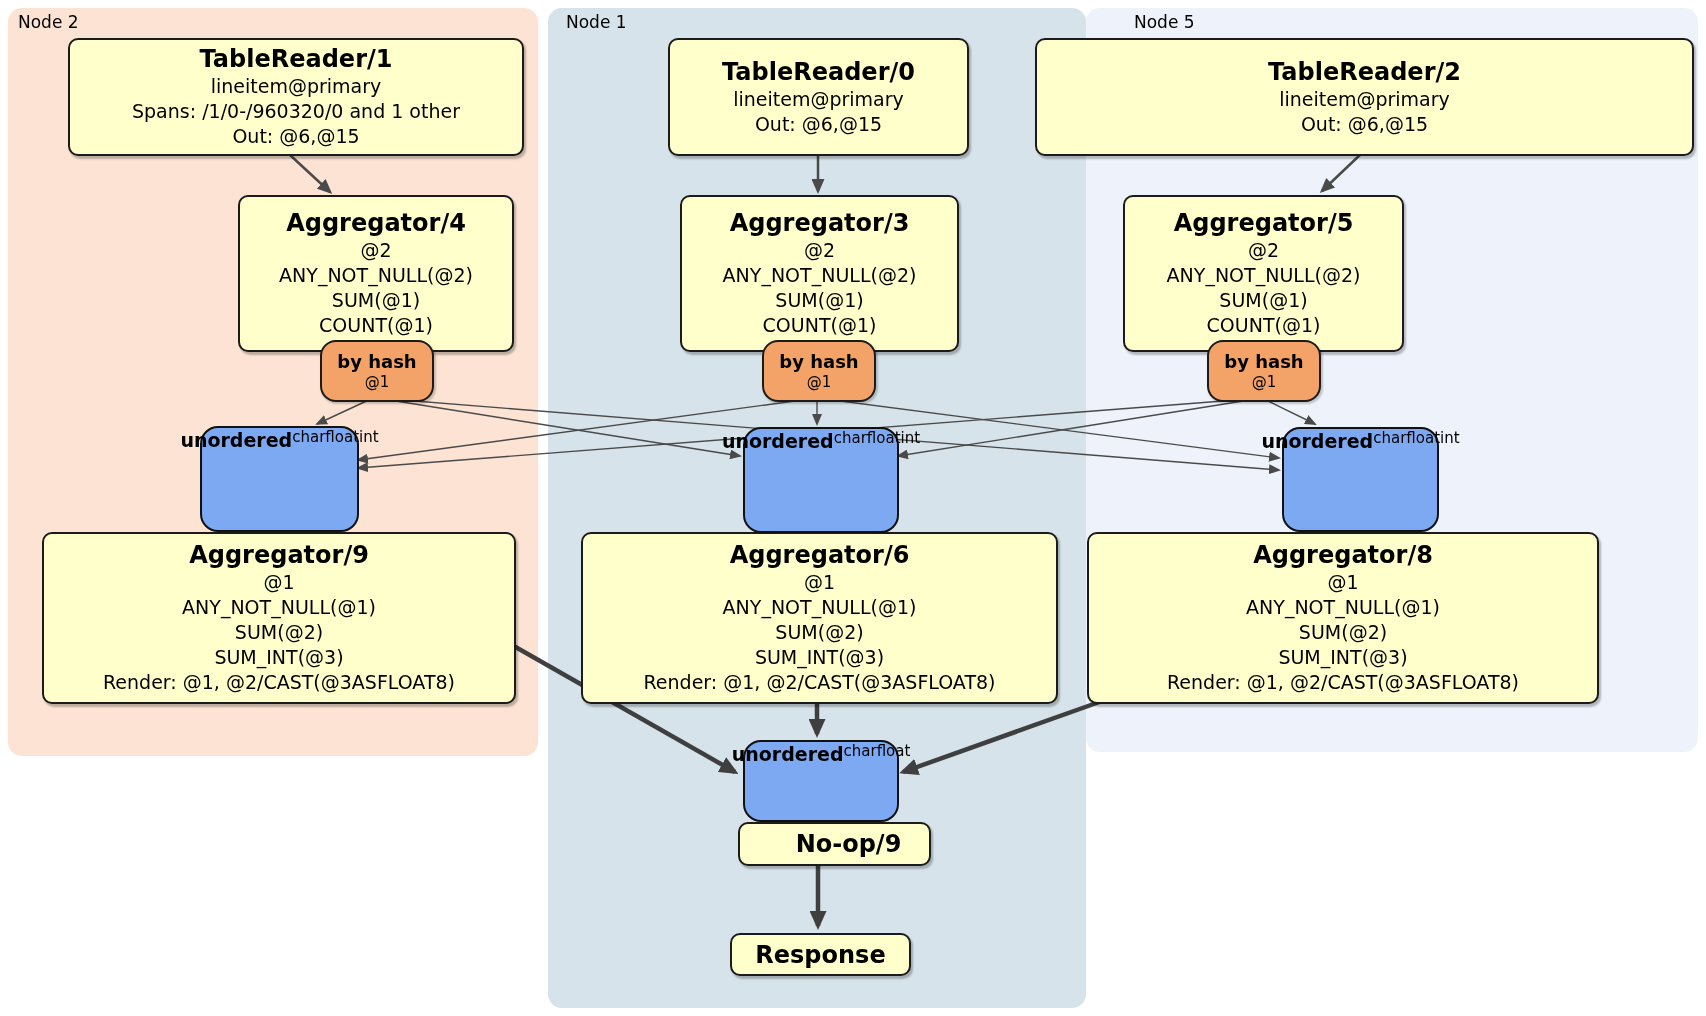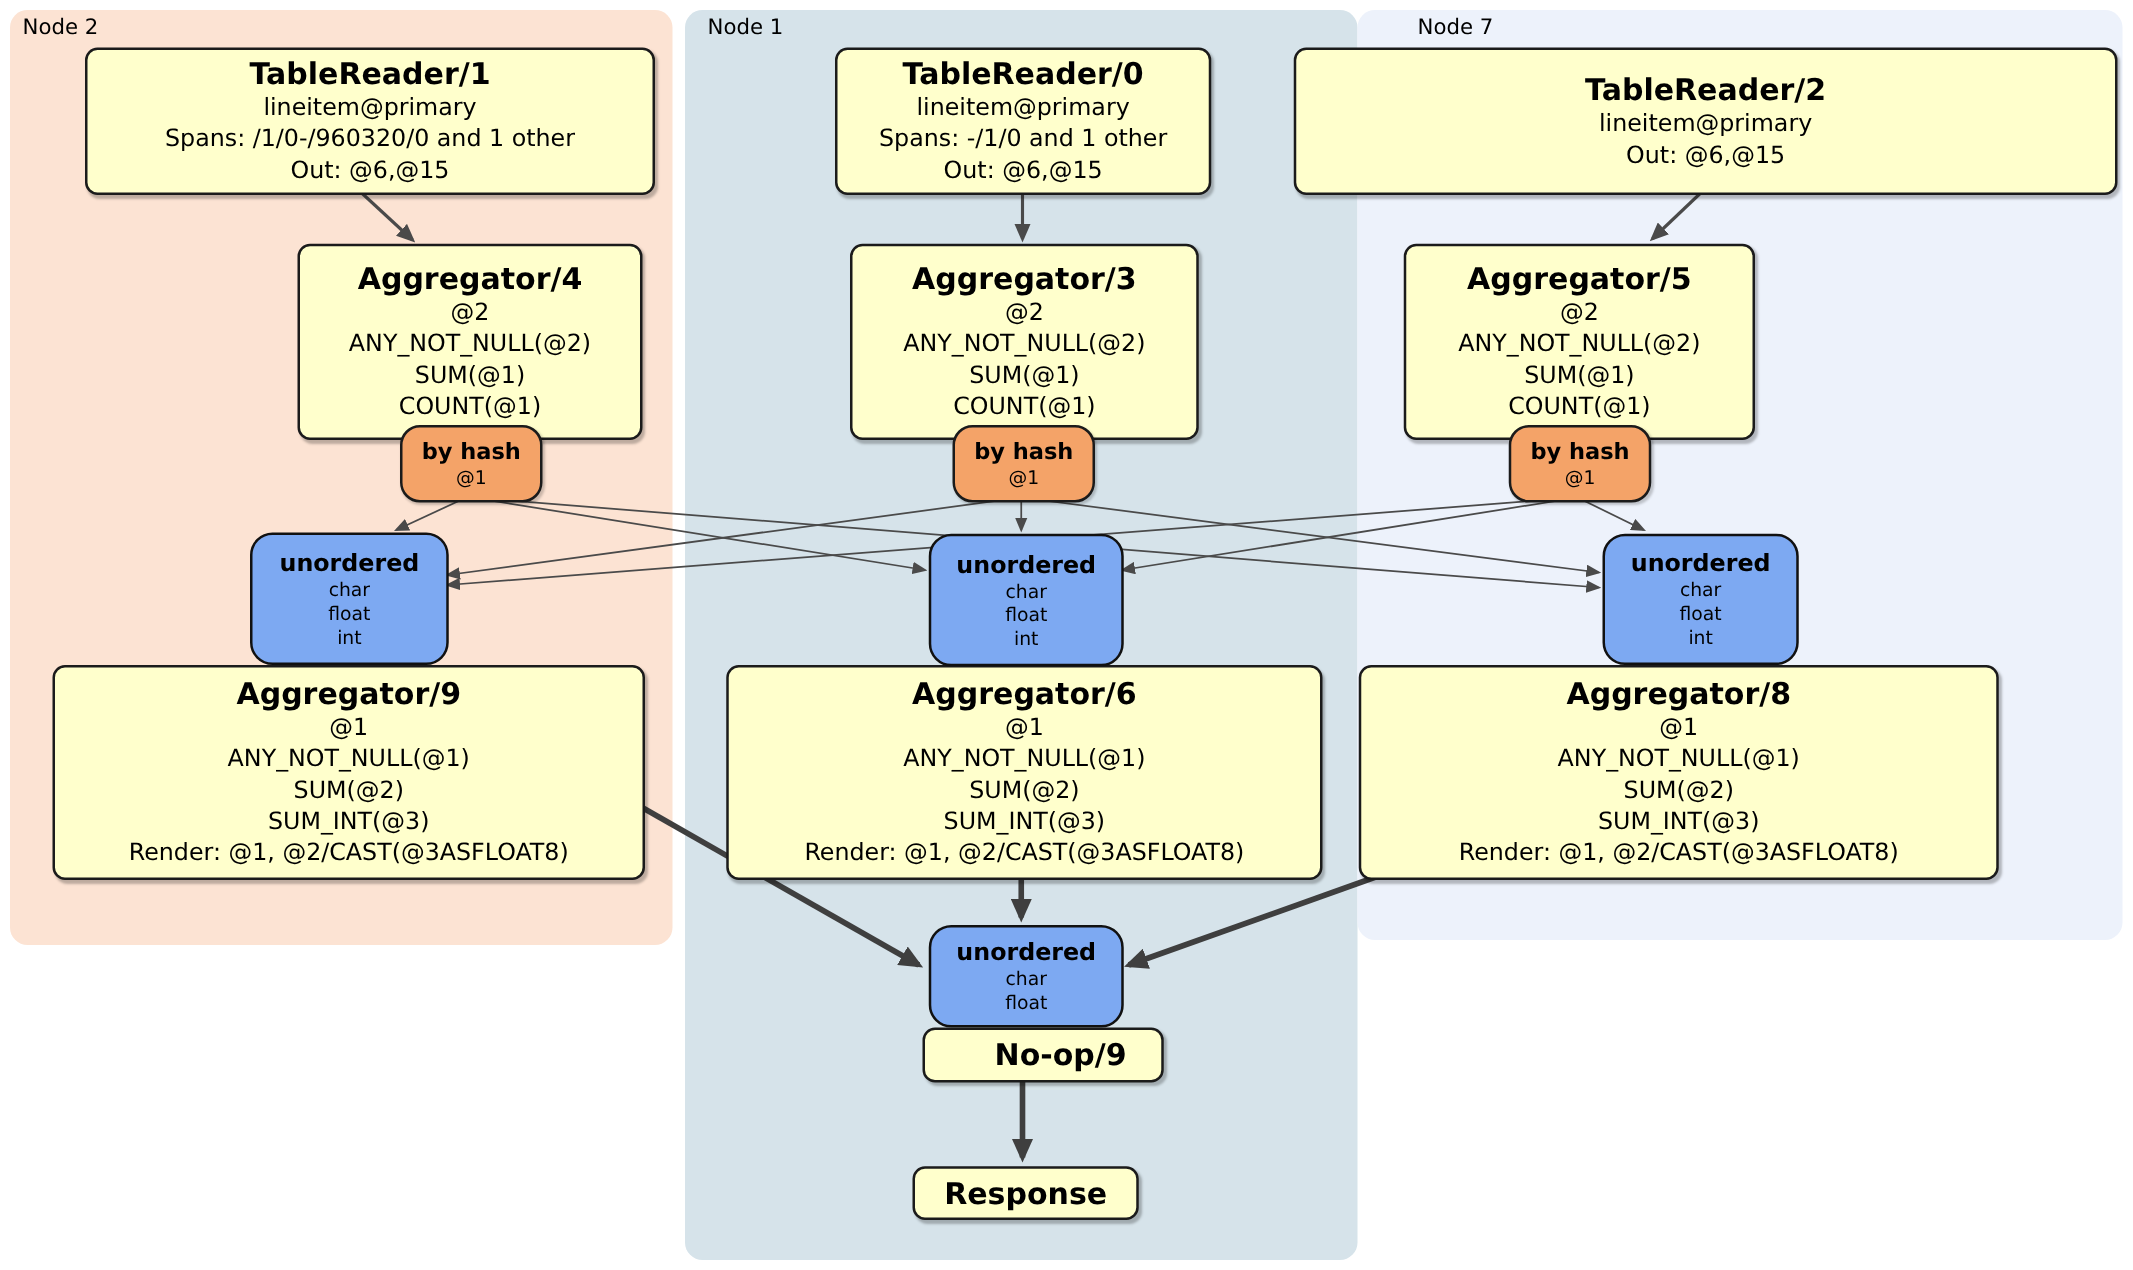"Node 7" div.region-label { text: 7 -> 5 }
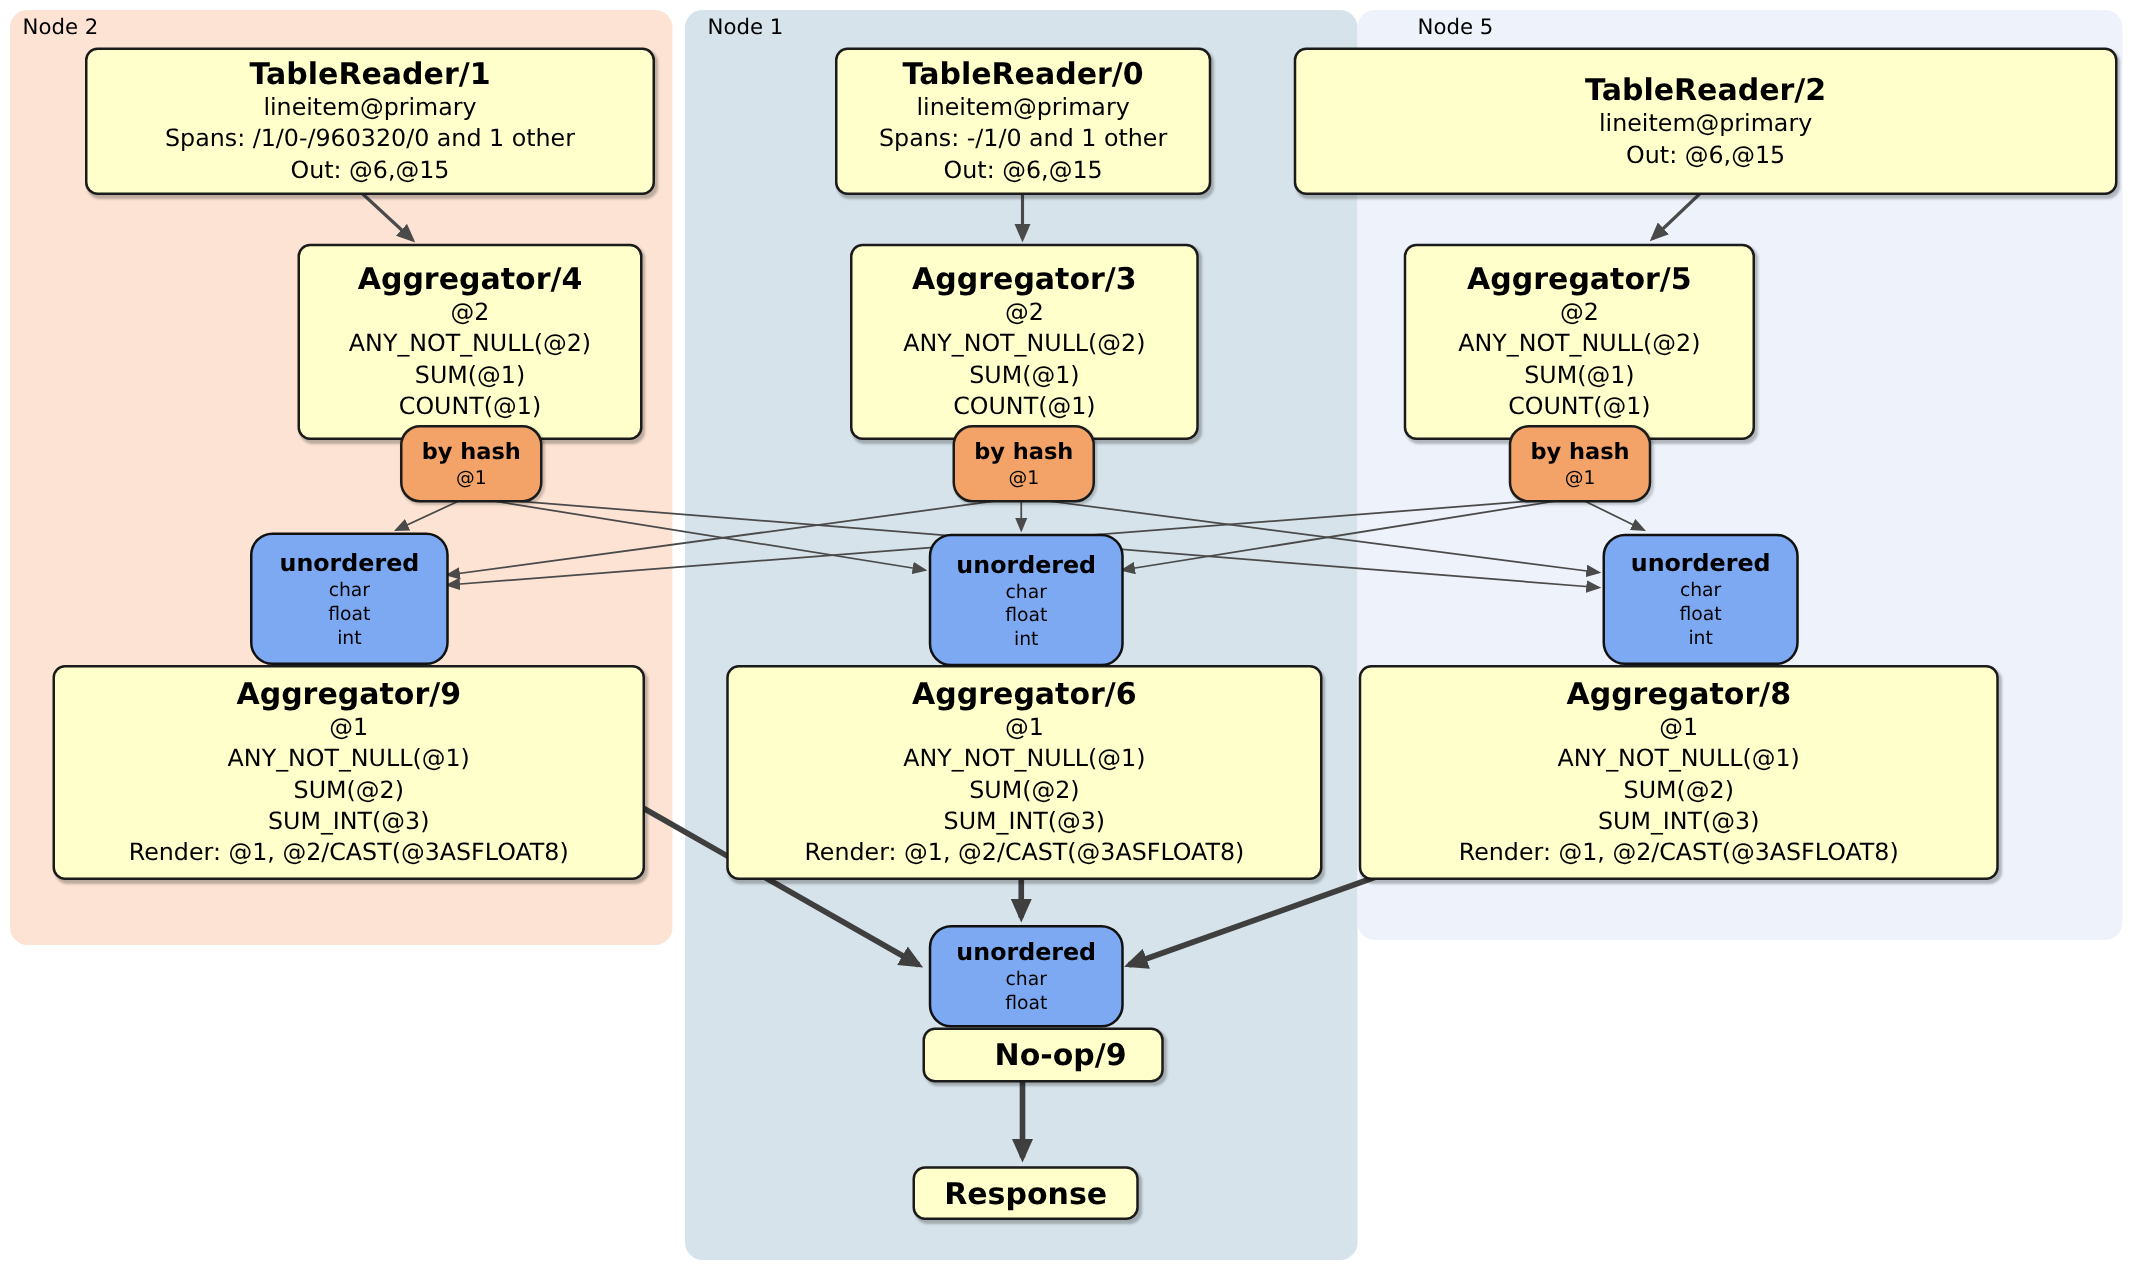"Spans: -/1/0 and 1 other" div.ln { html: <div>Spans: -/1/0 and 1 other</div> -> none }
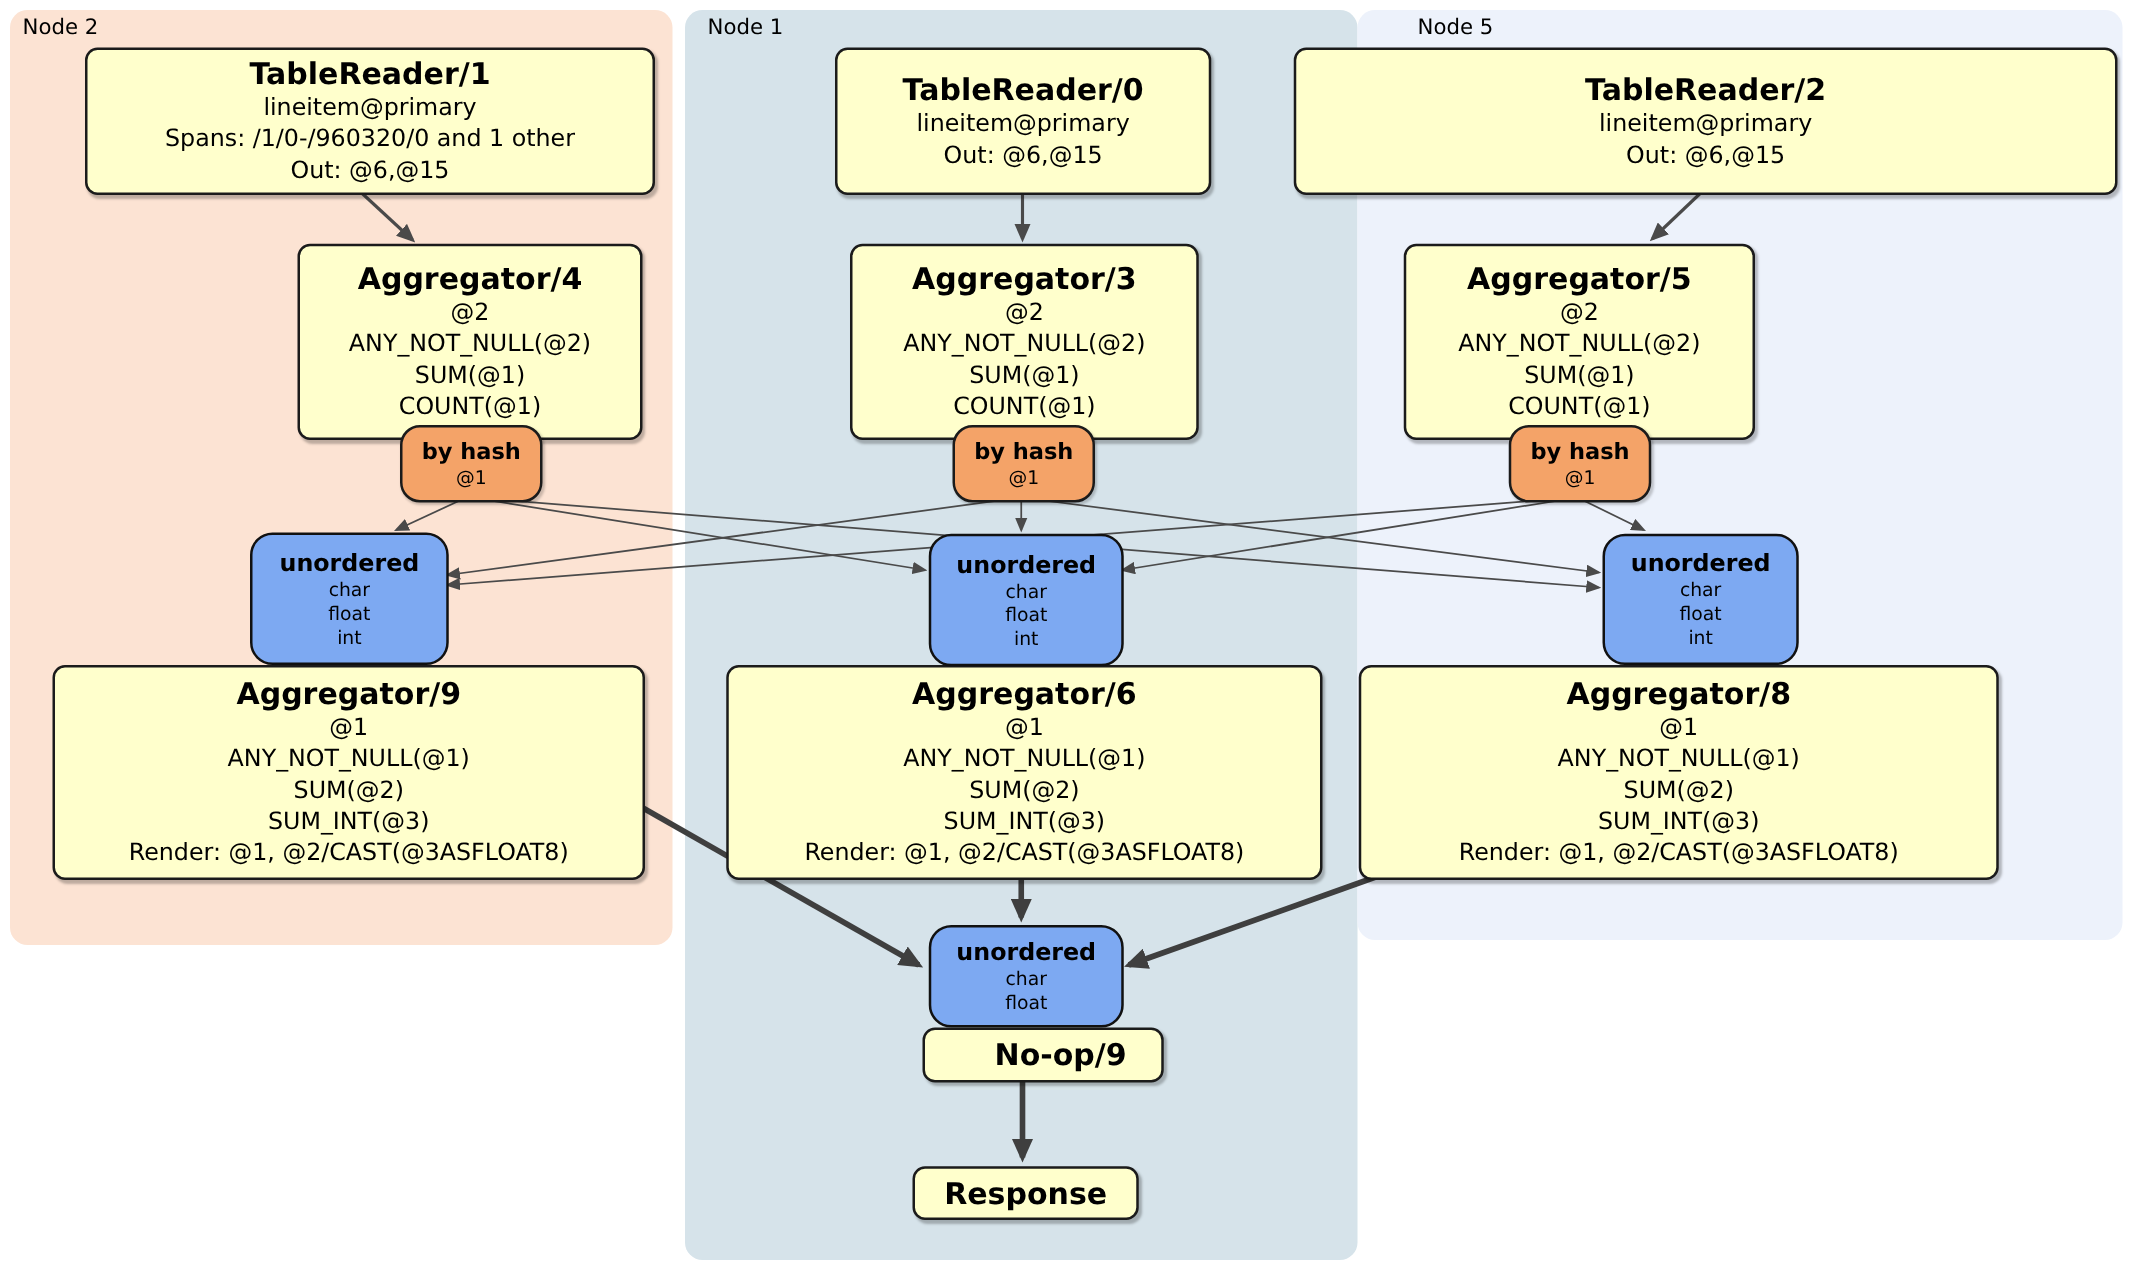"unordered" .sync { flex-direction: column -> row }
